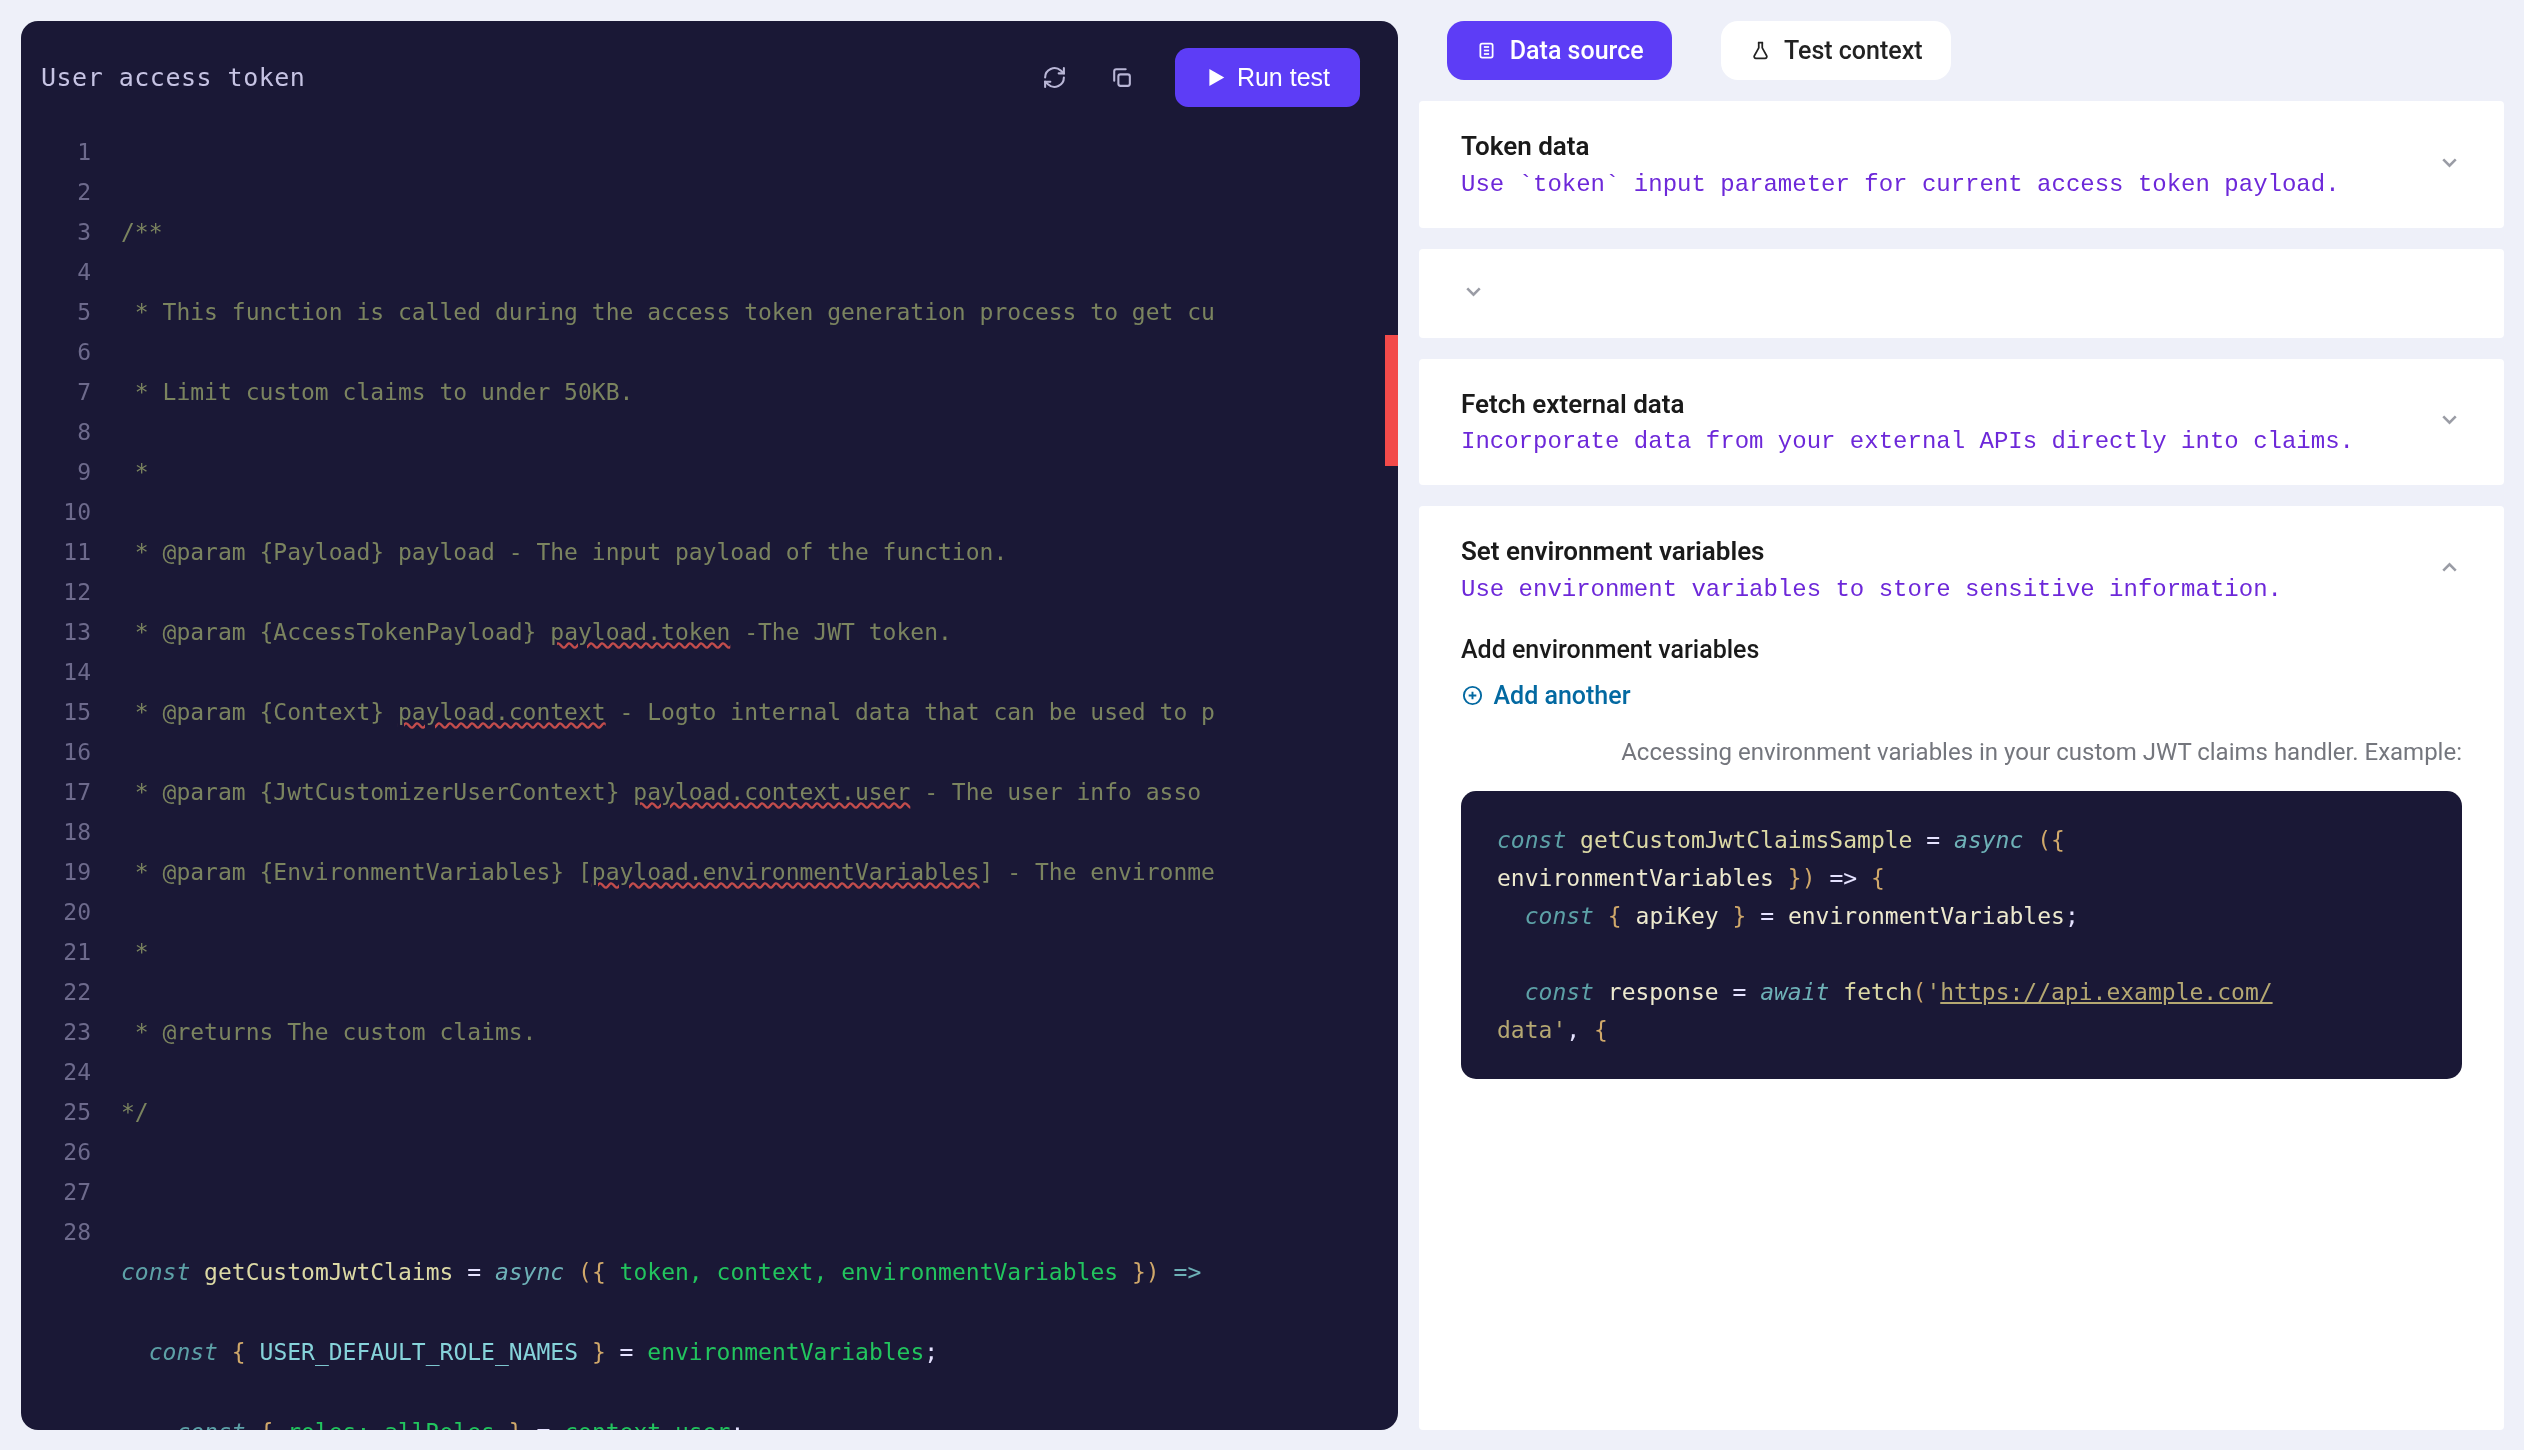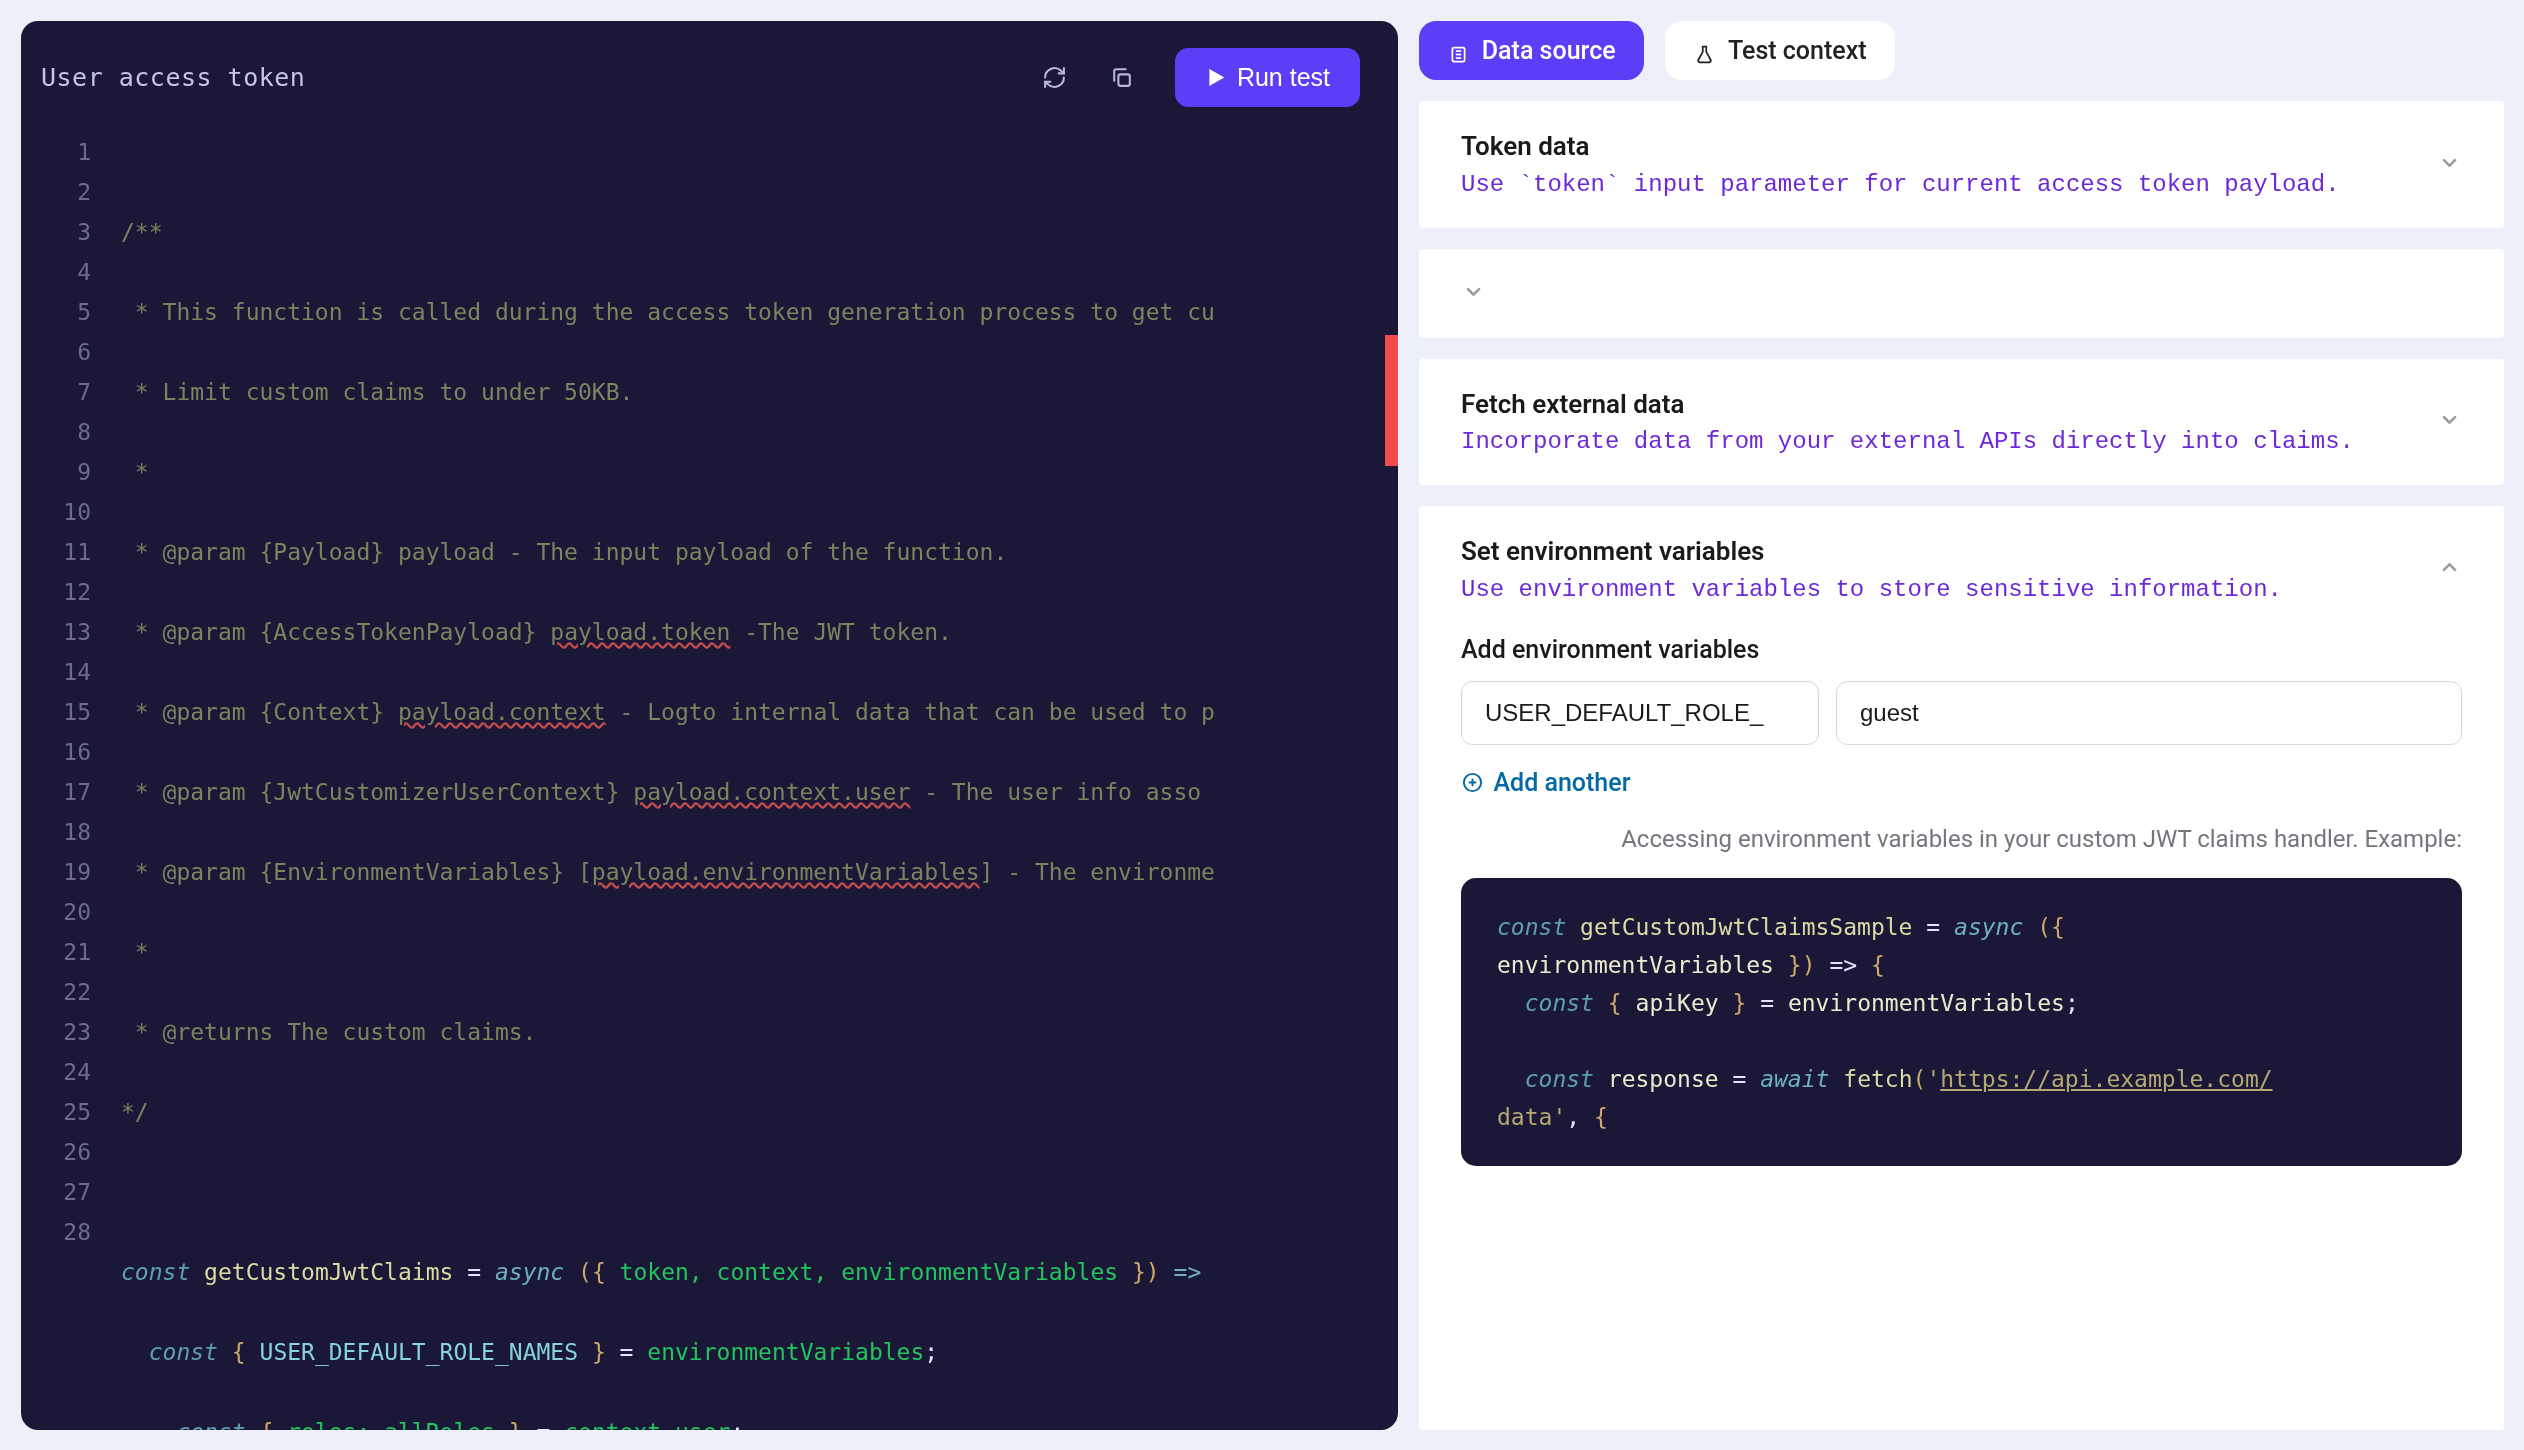"Data source" .tab-pill { align-items: flex-end -> center; margin-left: none -> 28px }
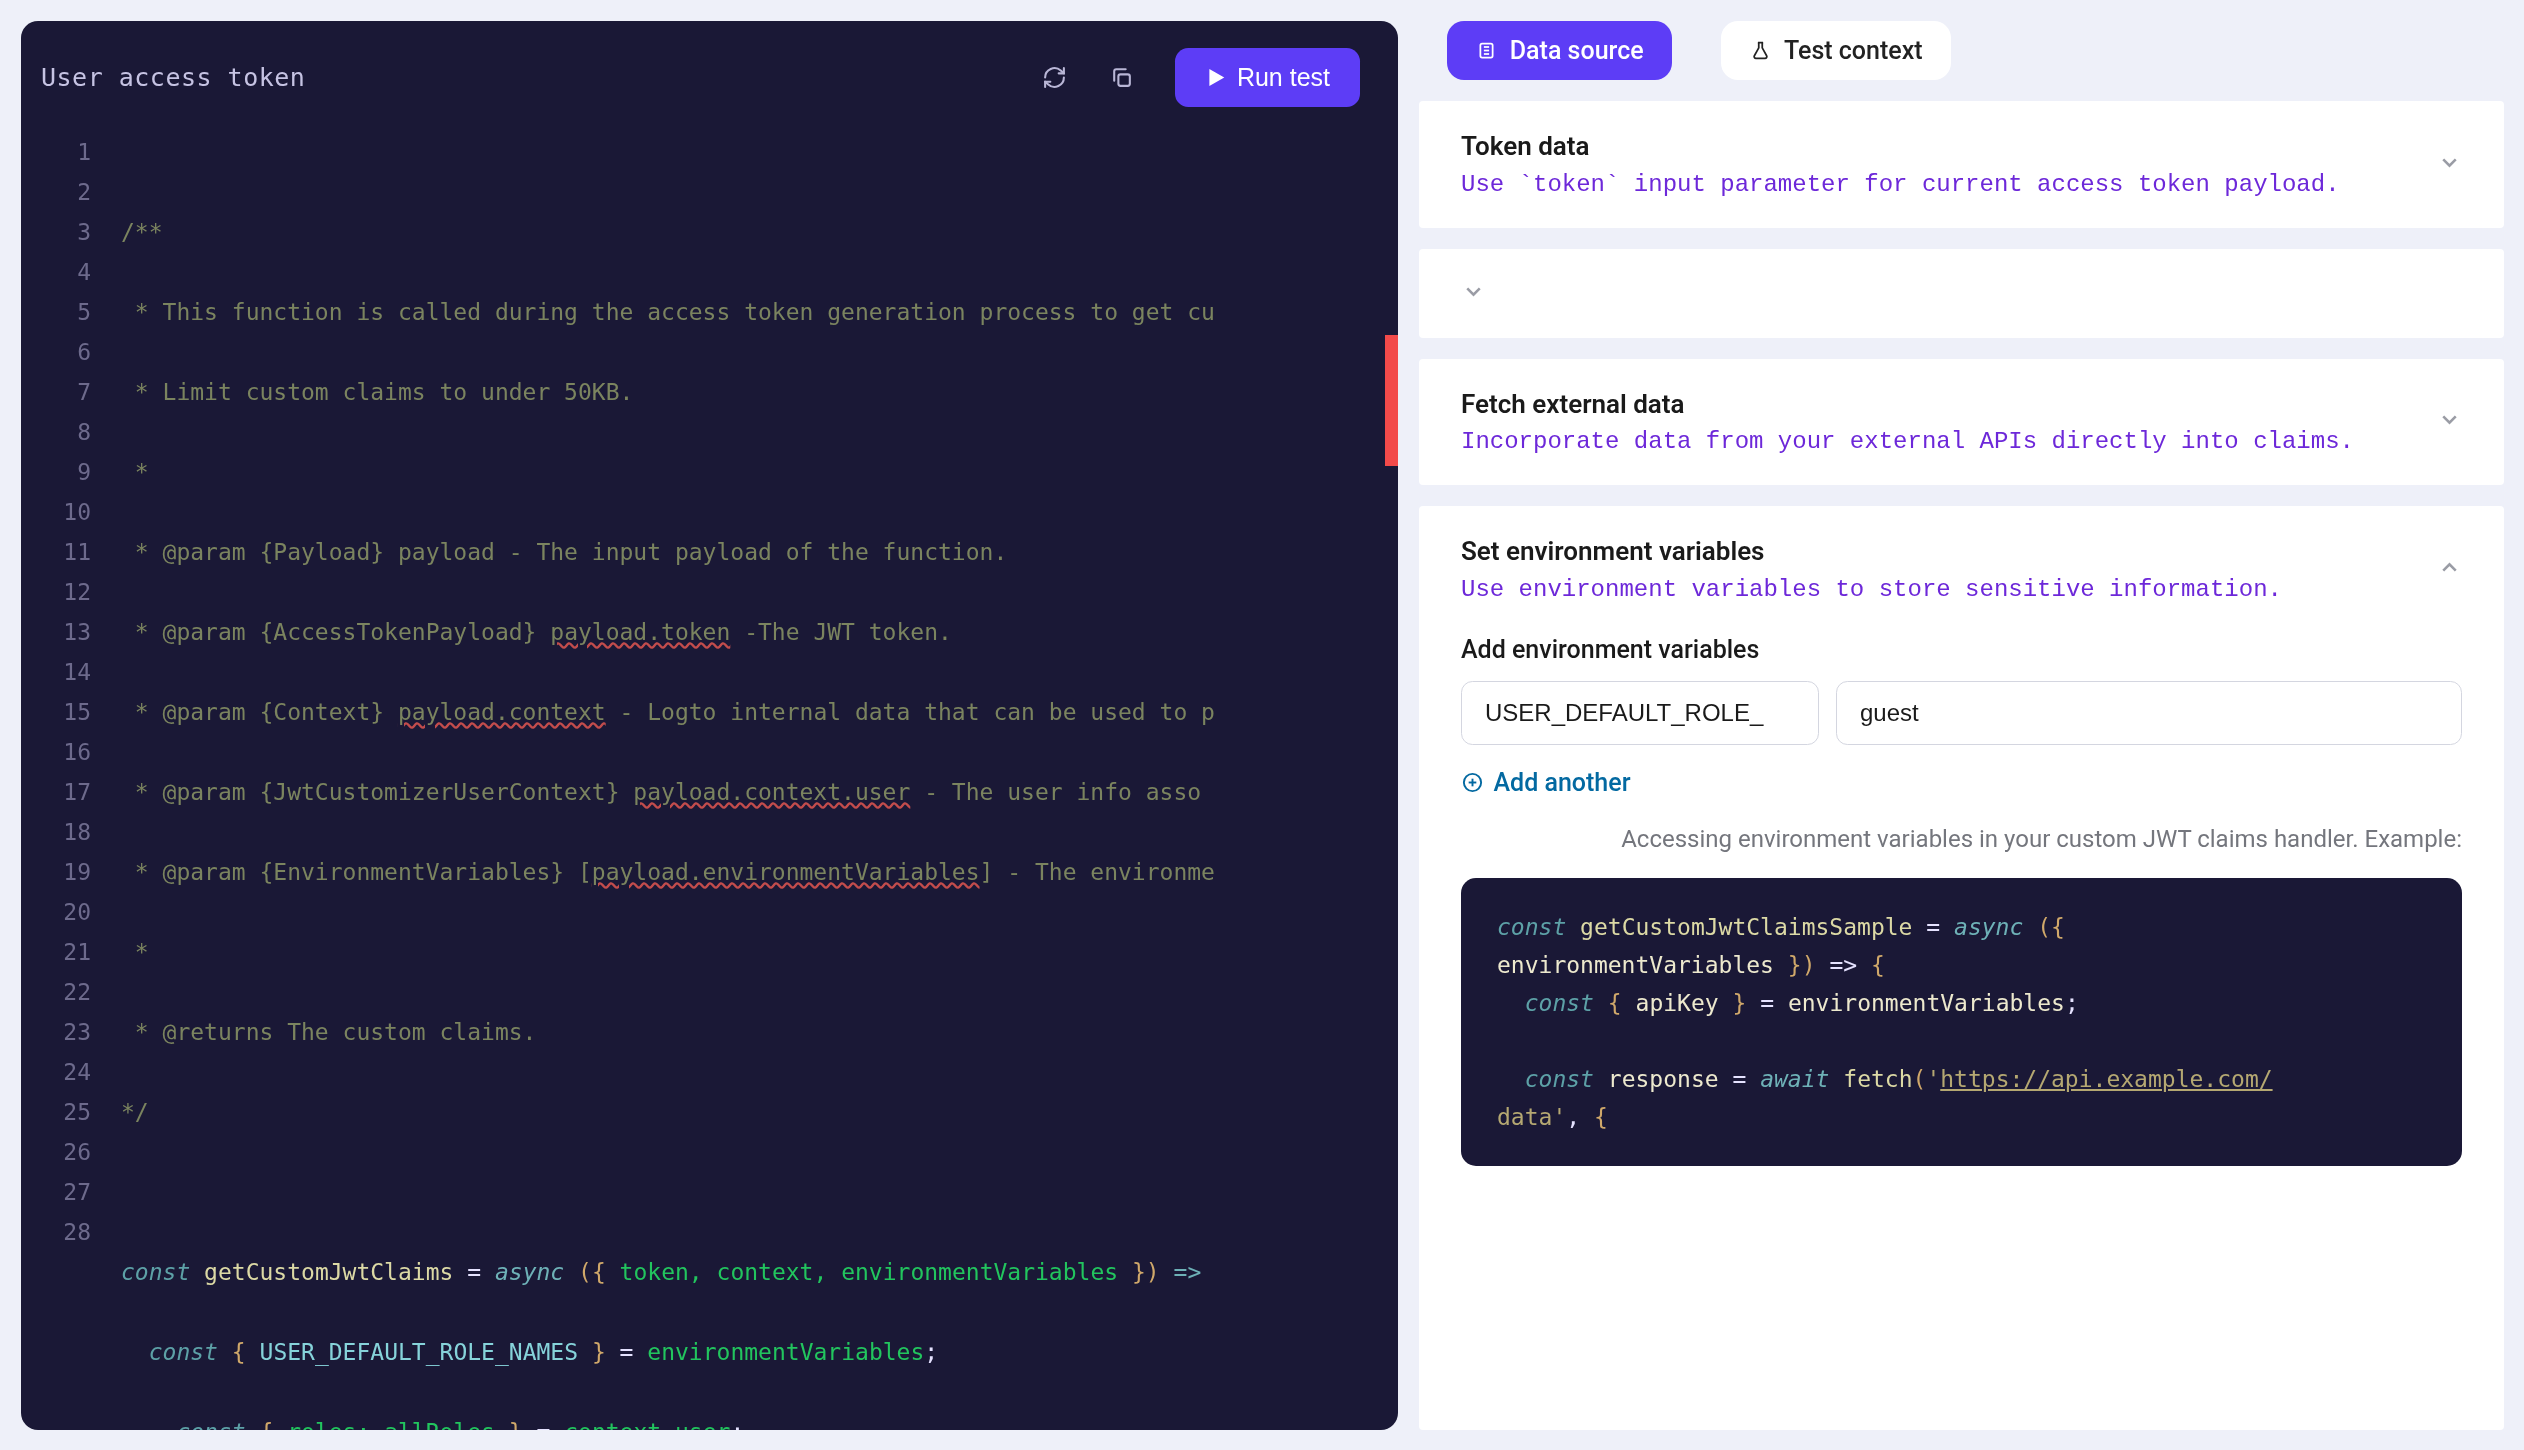"USER_DEFAULT_ROLE_" div.env-inputs { html: <div> <input> <input> </div> -> none }
